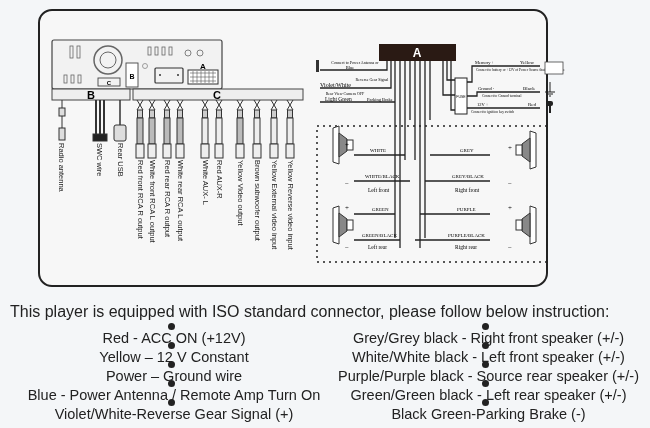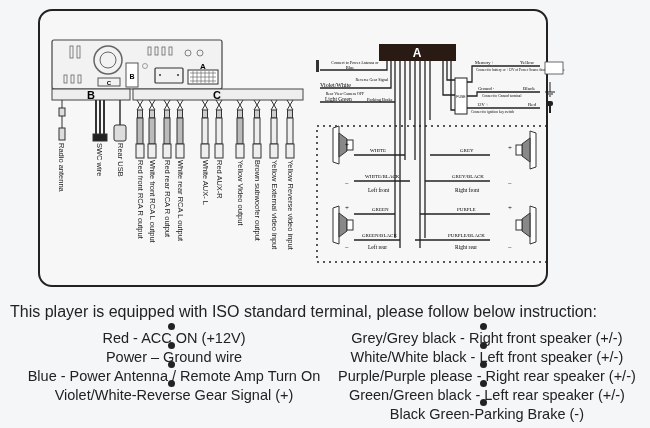"This player is equipped with" div.instr-title { text: terminal -> connector }
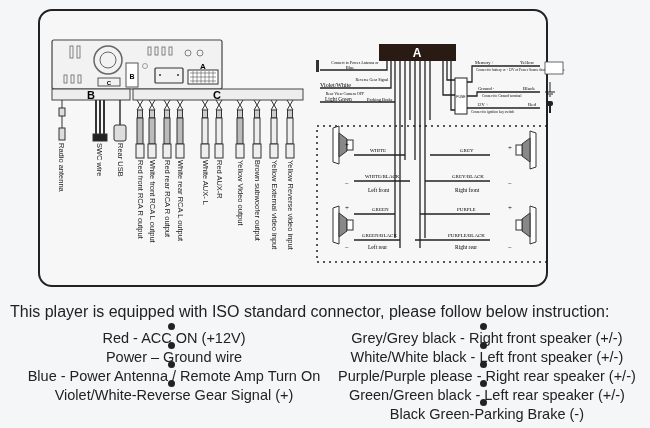"Yellow – 12 V Constant" div.item { html: none -> <div> <span></span> <span>Yellow – 12 V Constant</span> </div> }
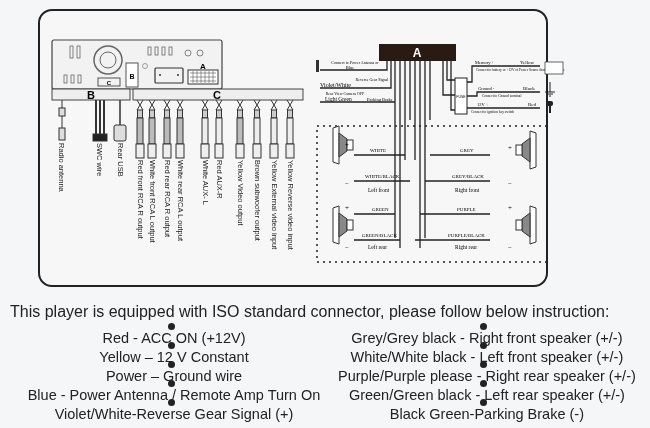"Purple/Purple please - Right rear" span { text: please - Right -> black - Source }
